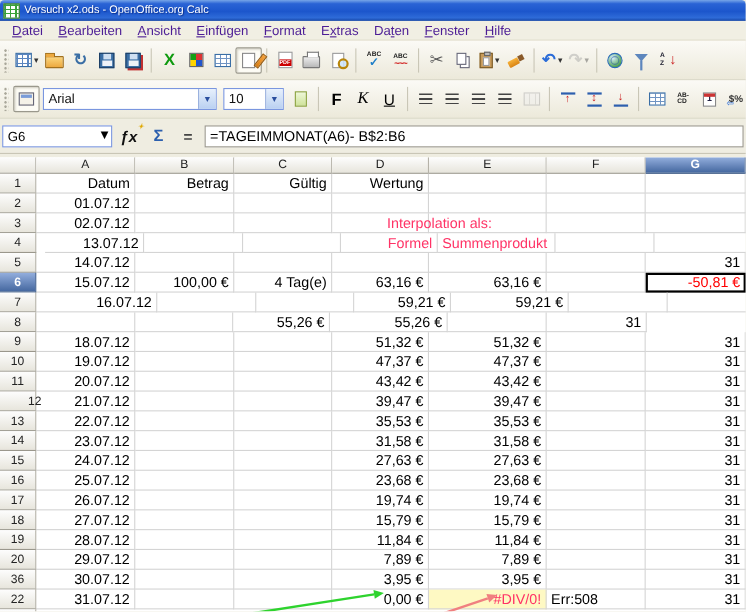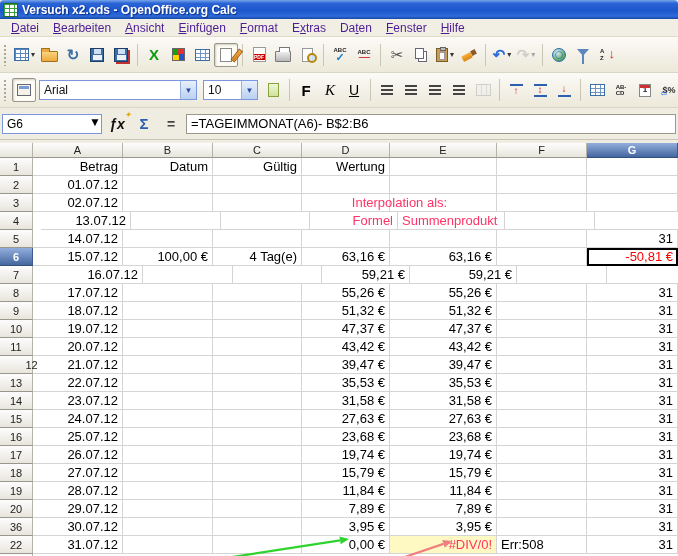"Versuch x2.ods - OpenOffice.org Calc" .wtitle { font-size: 12px -> 10px; font-weight: bold -> normal }
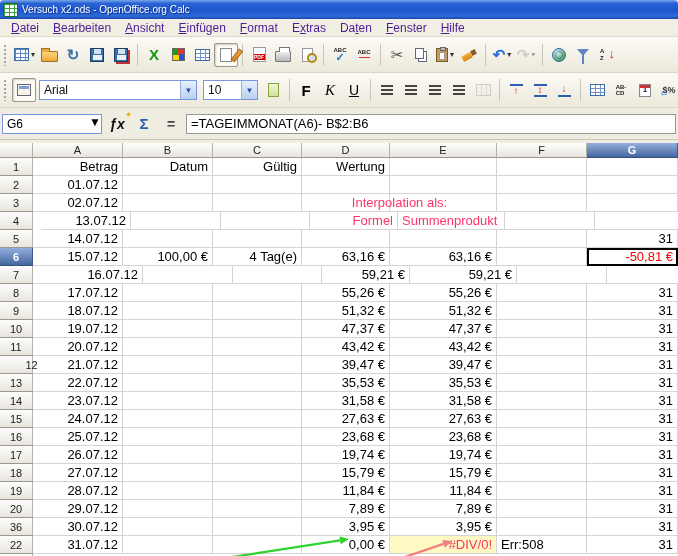"Betrag" div.cell { order: before "Datum" -> after "Datum" }
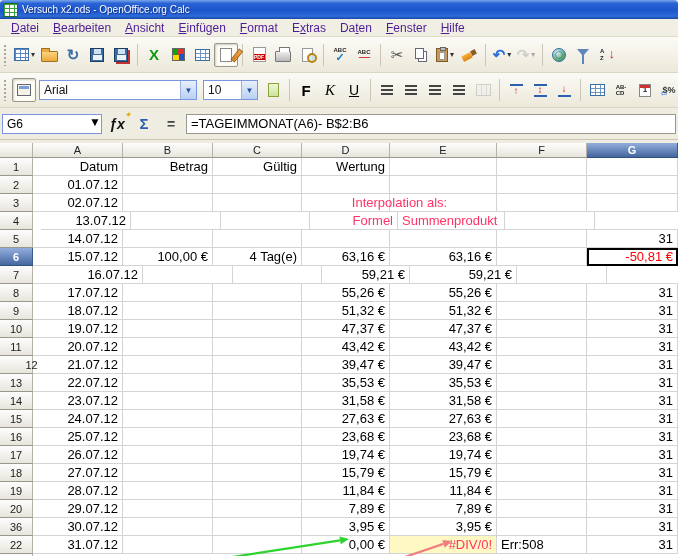"17.07.12" div.cell { html: <div>17.07.12</div> -> none }
